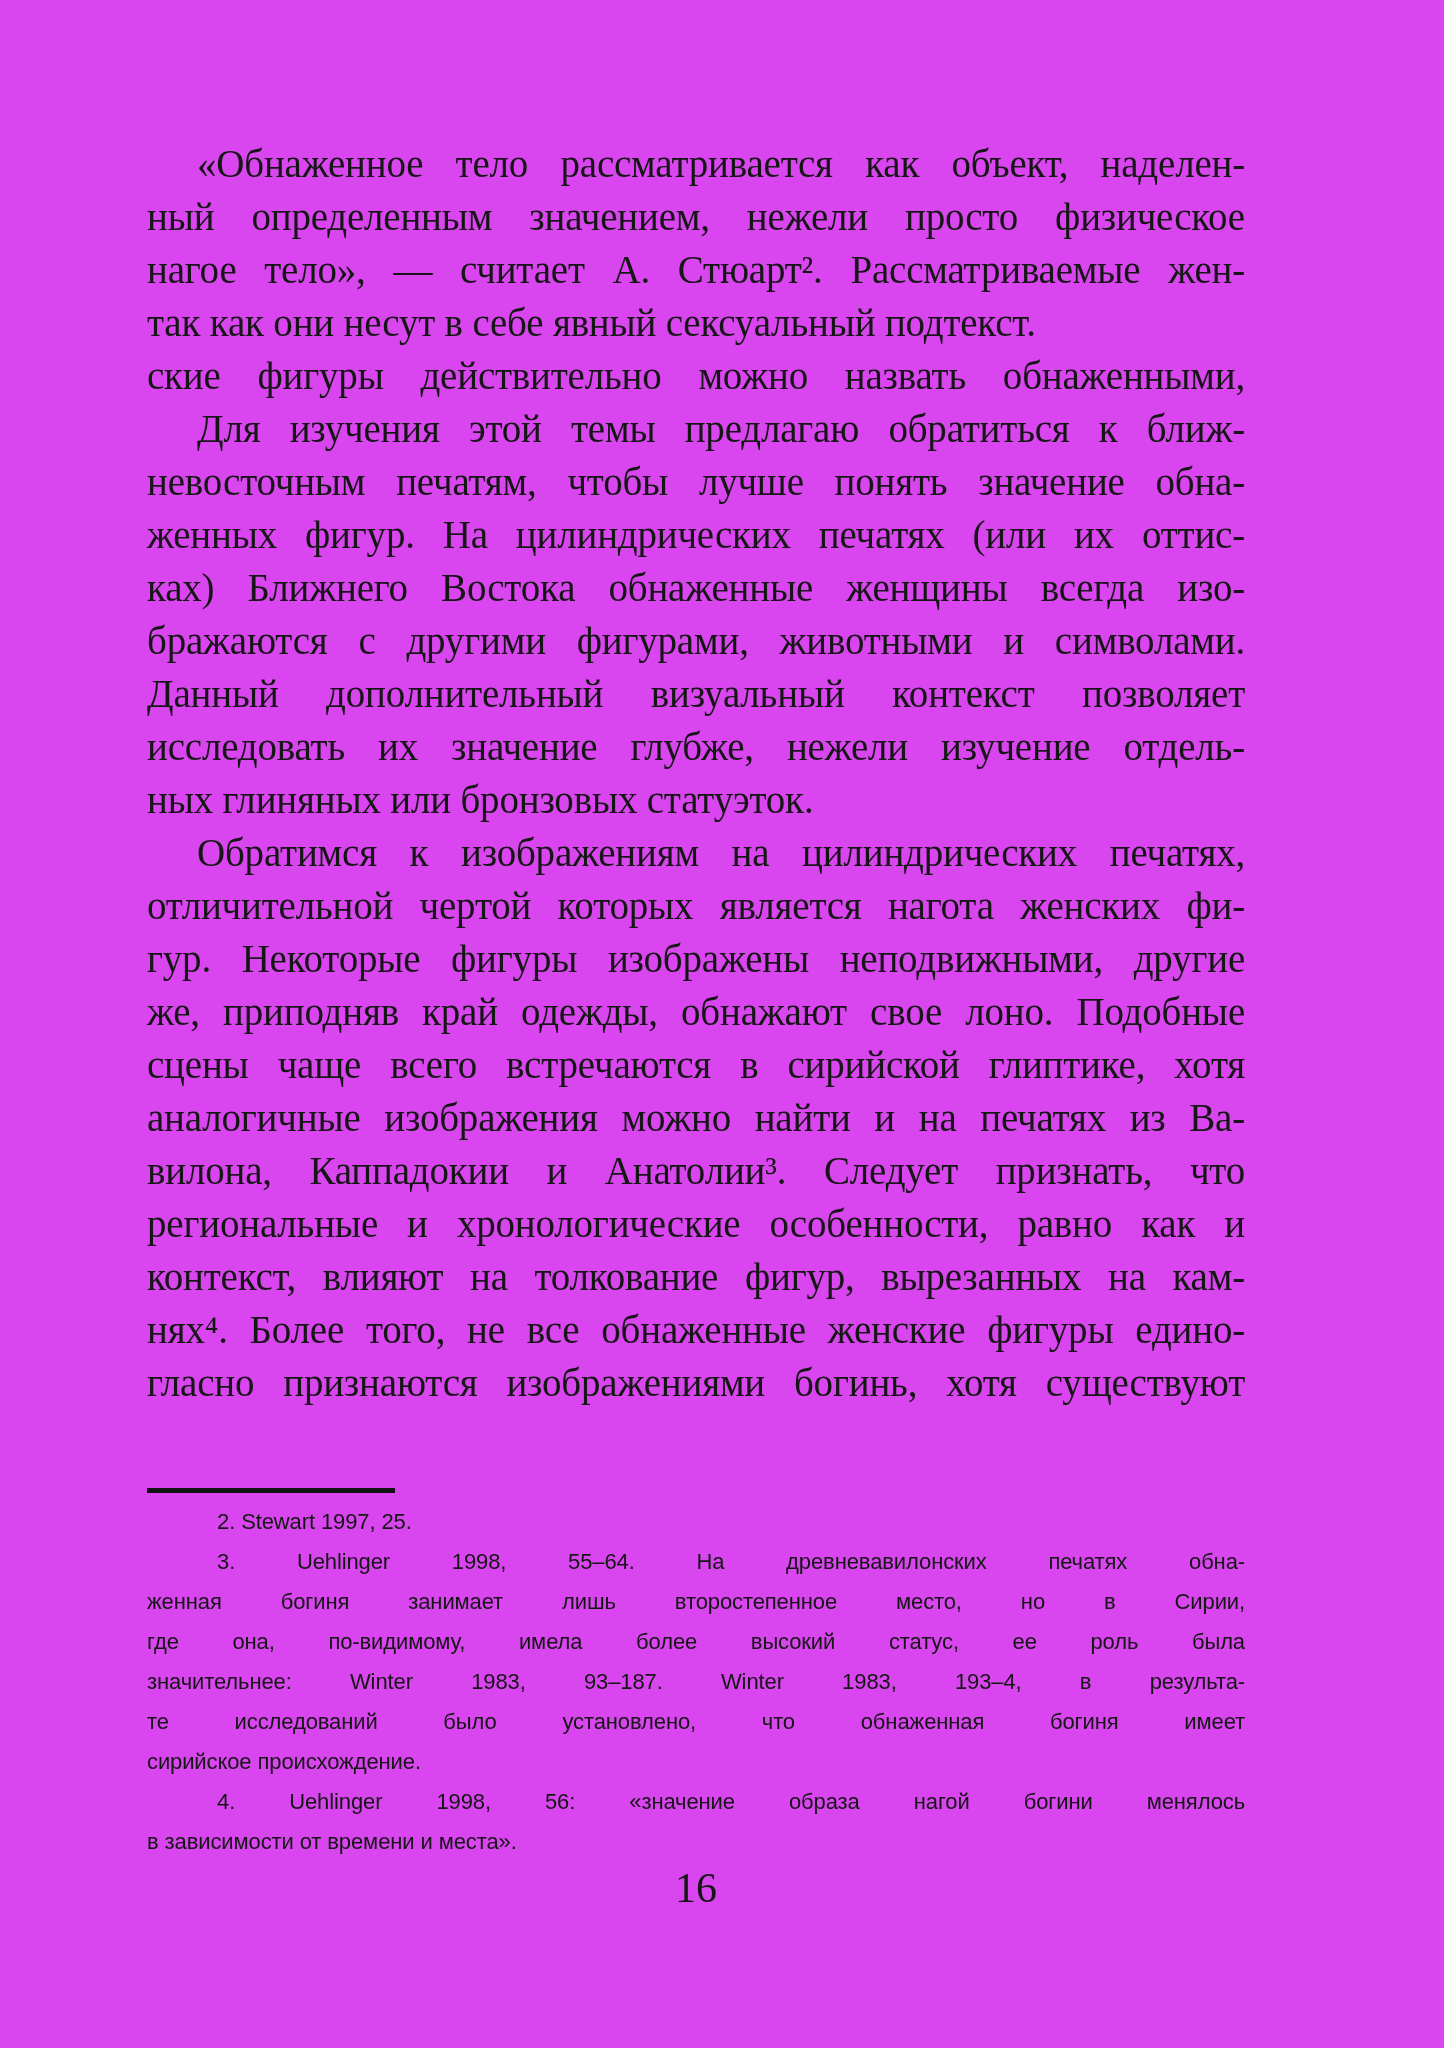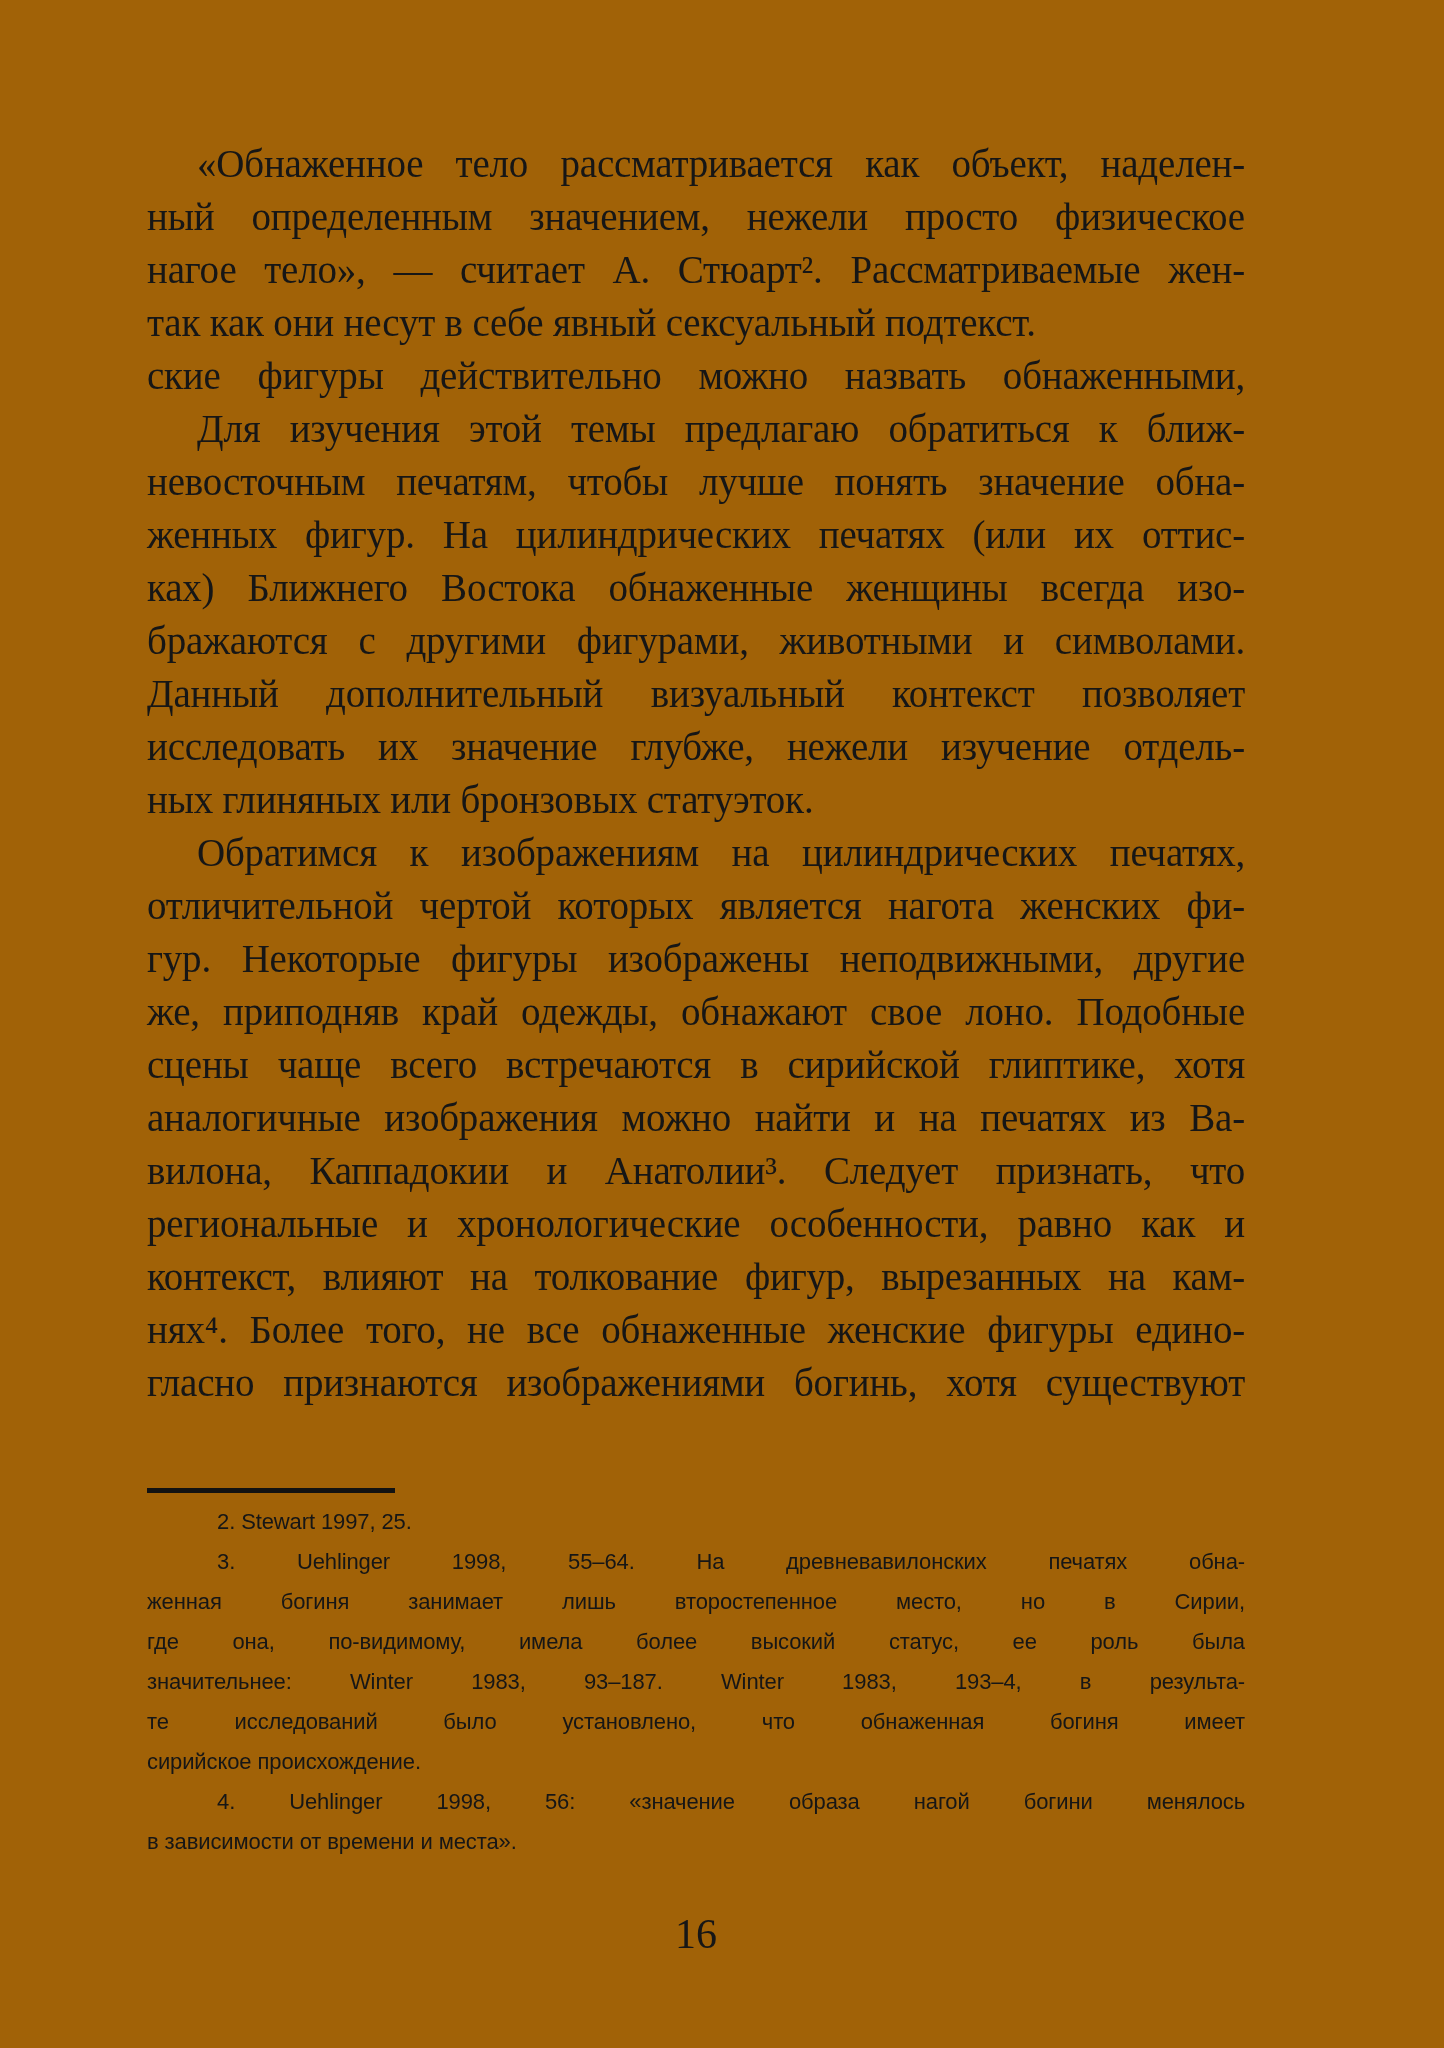"«Обнаженное тело рассматривается как" .page { background: #a16207 -> #d946ef }
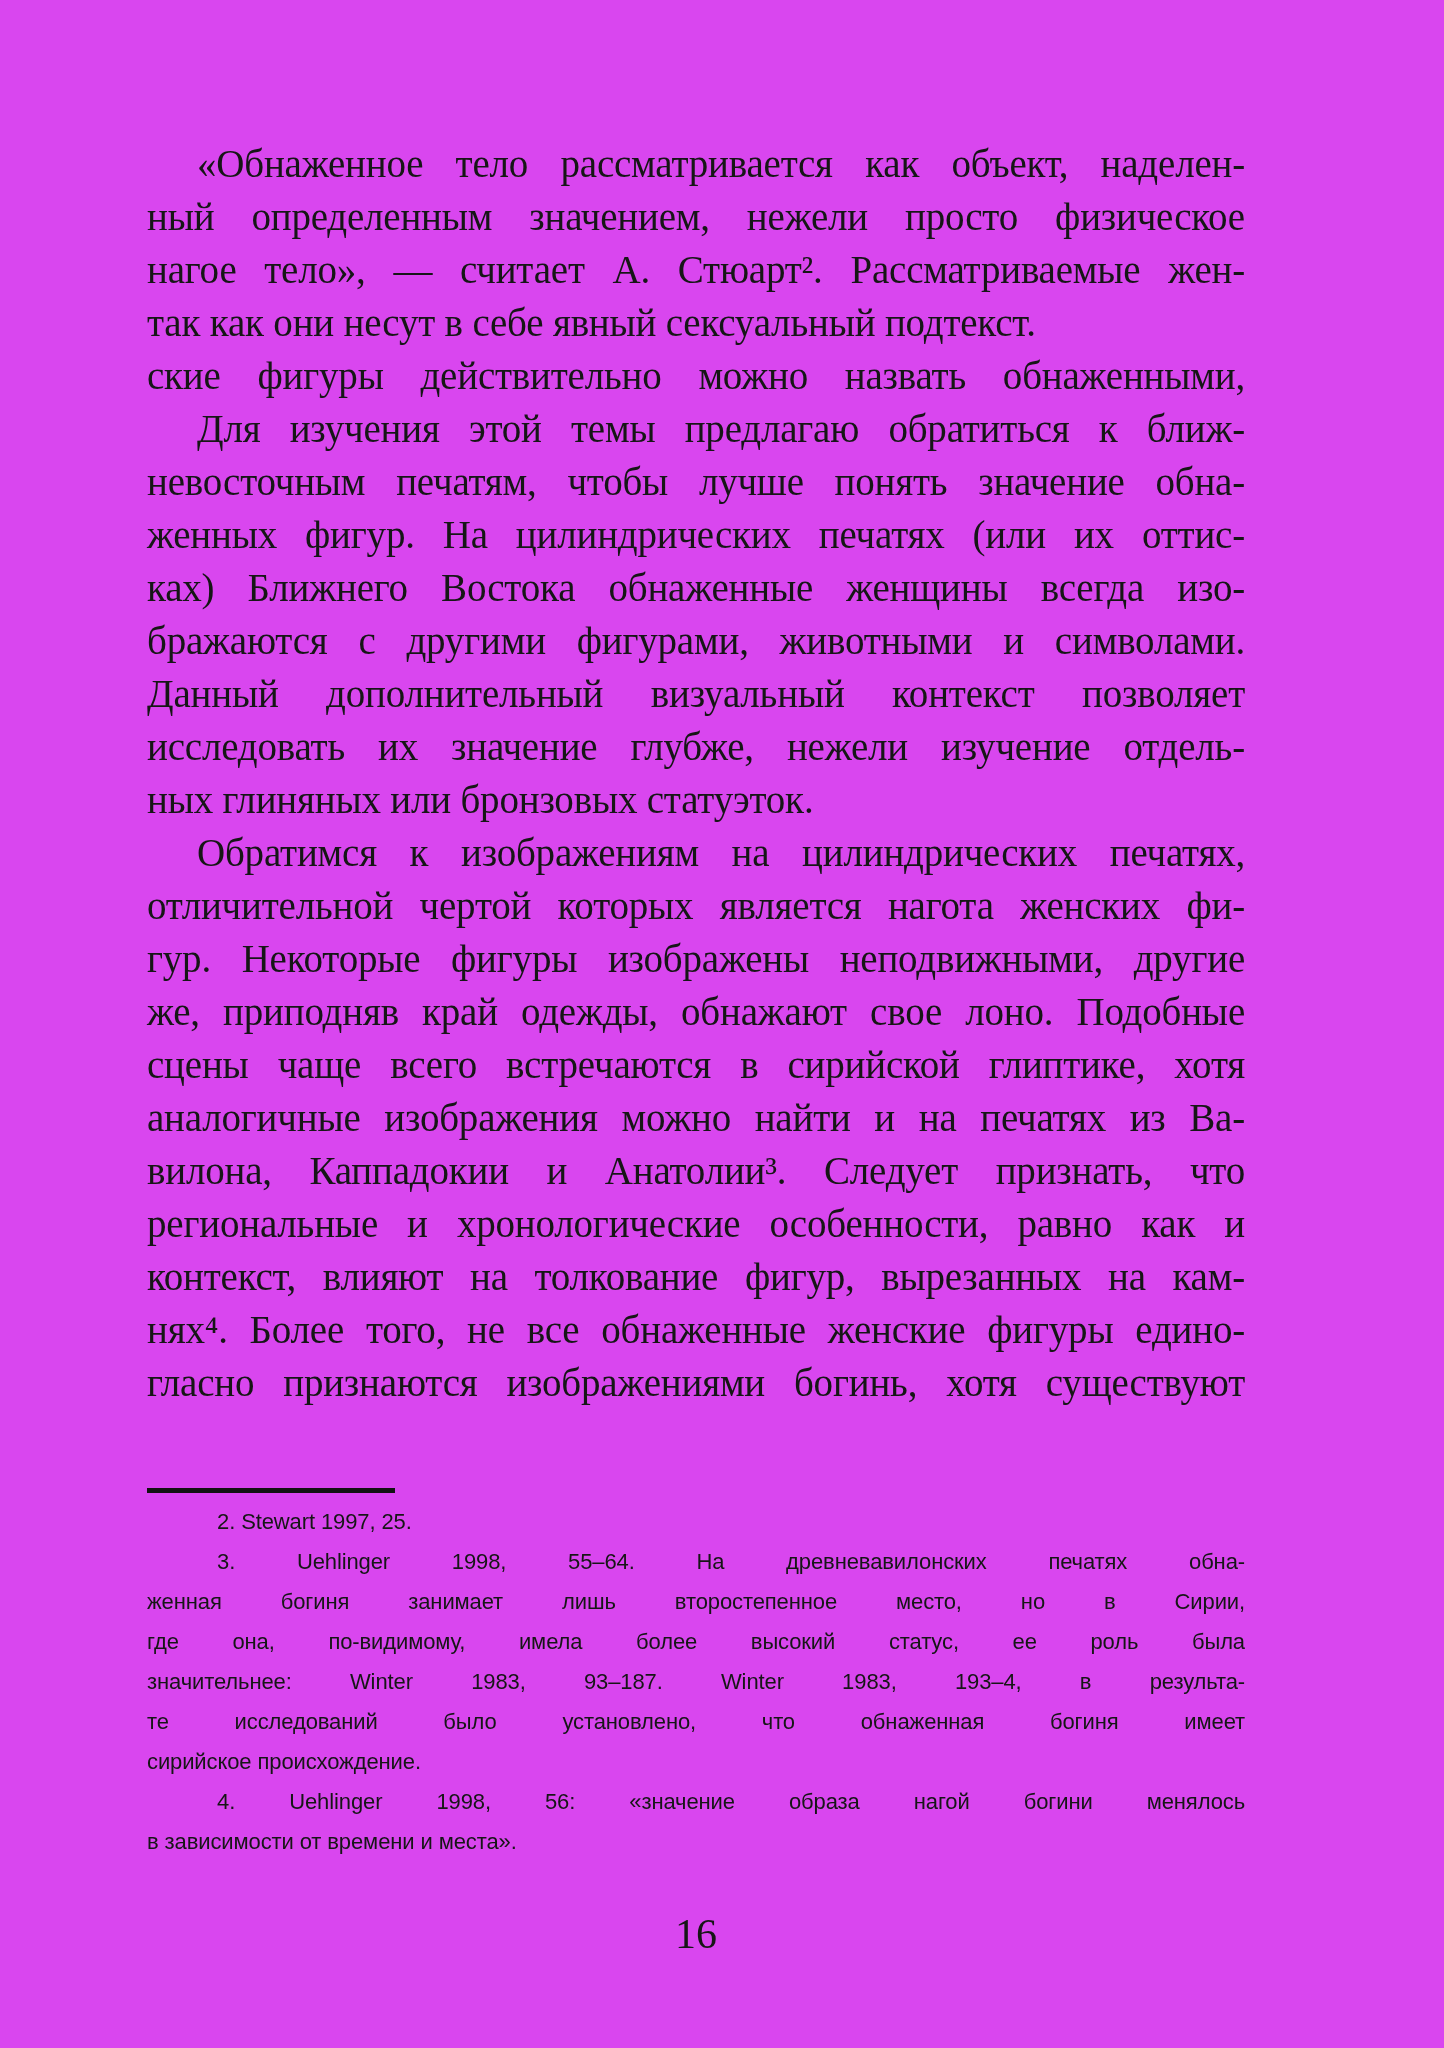"16" .page-number { top: 1910px -> 1864px }
